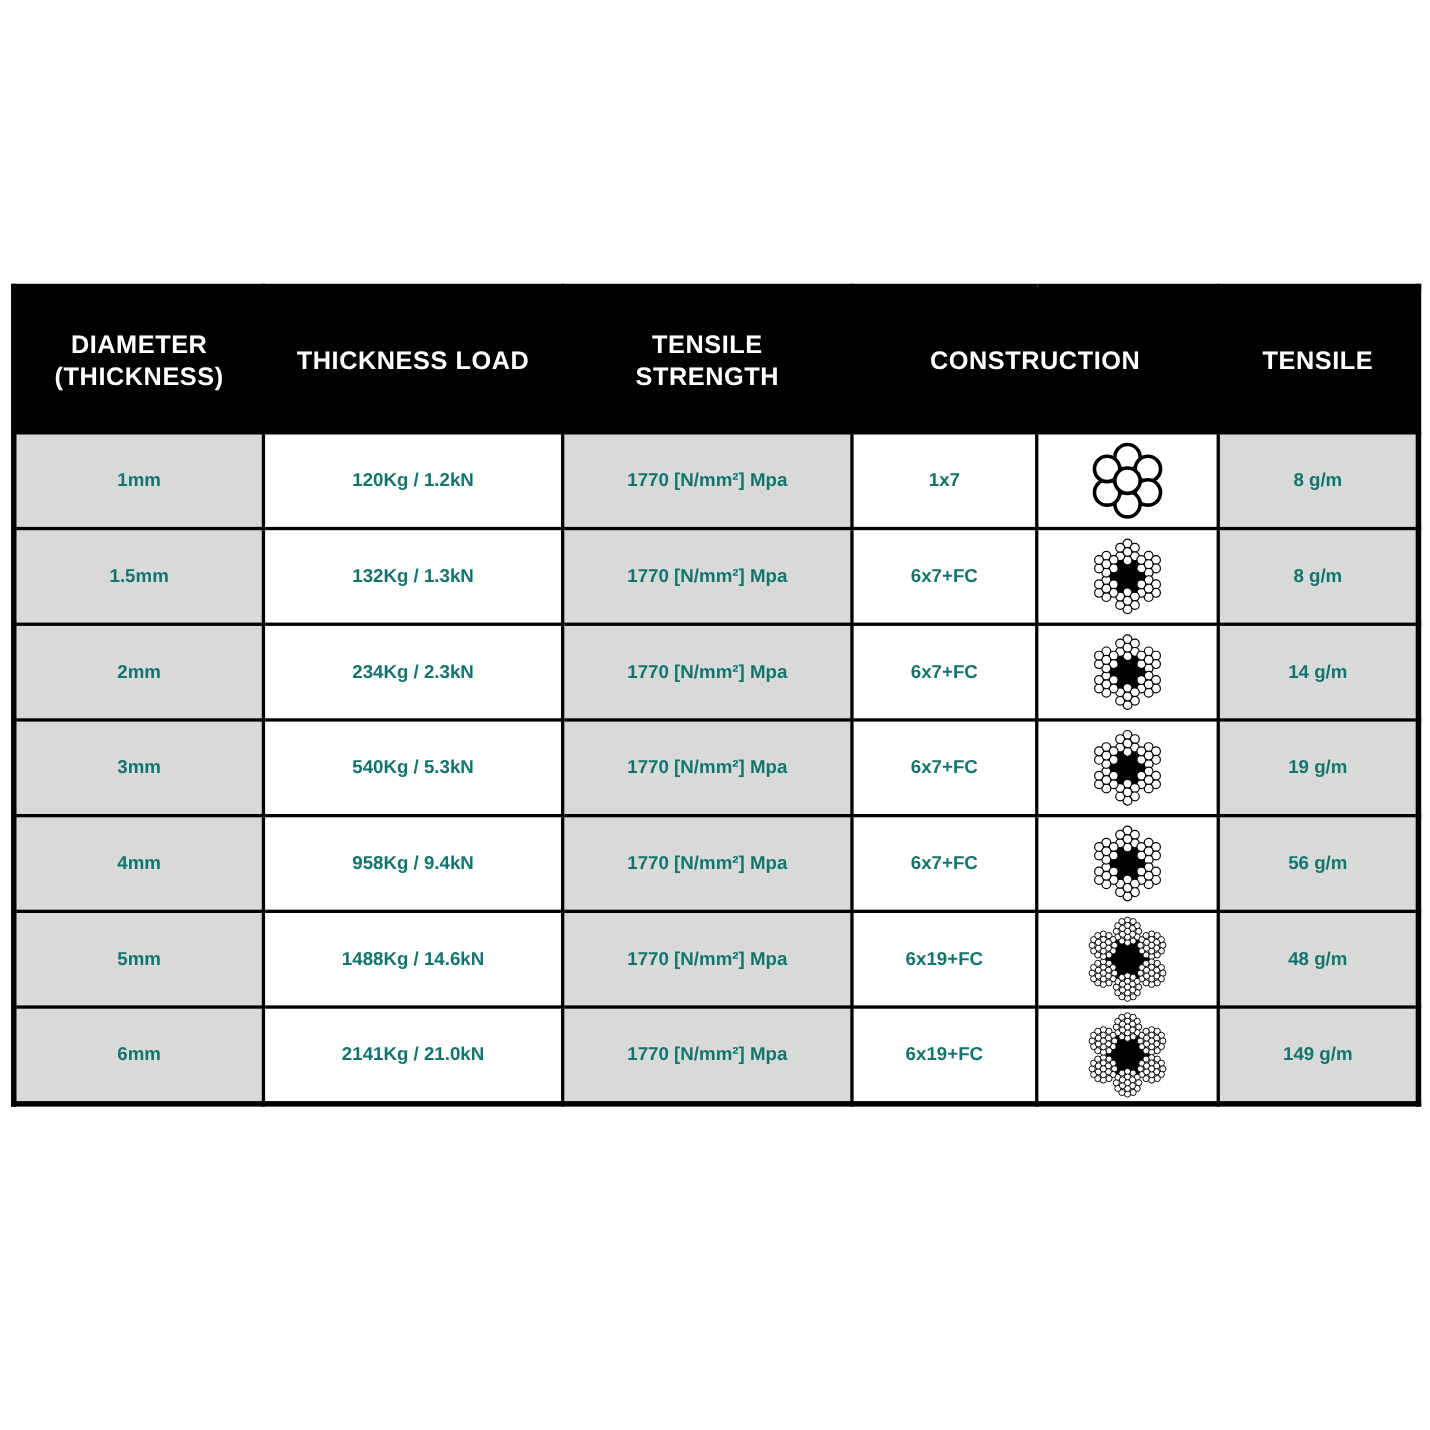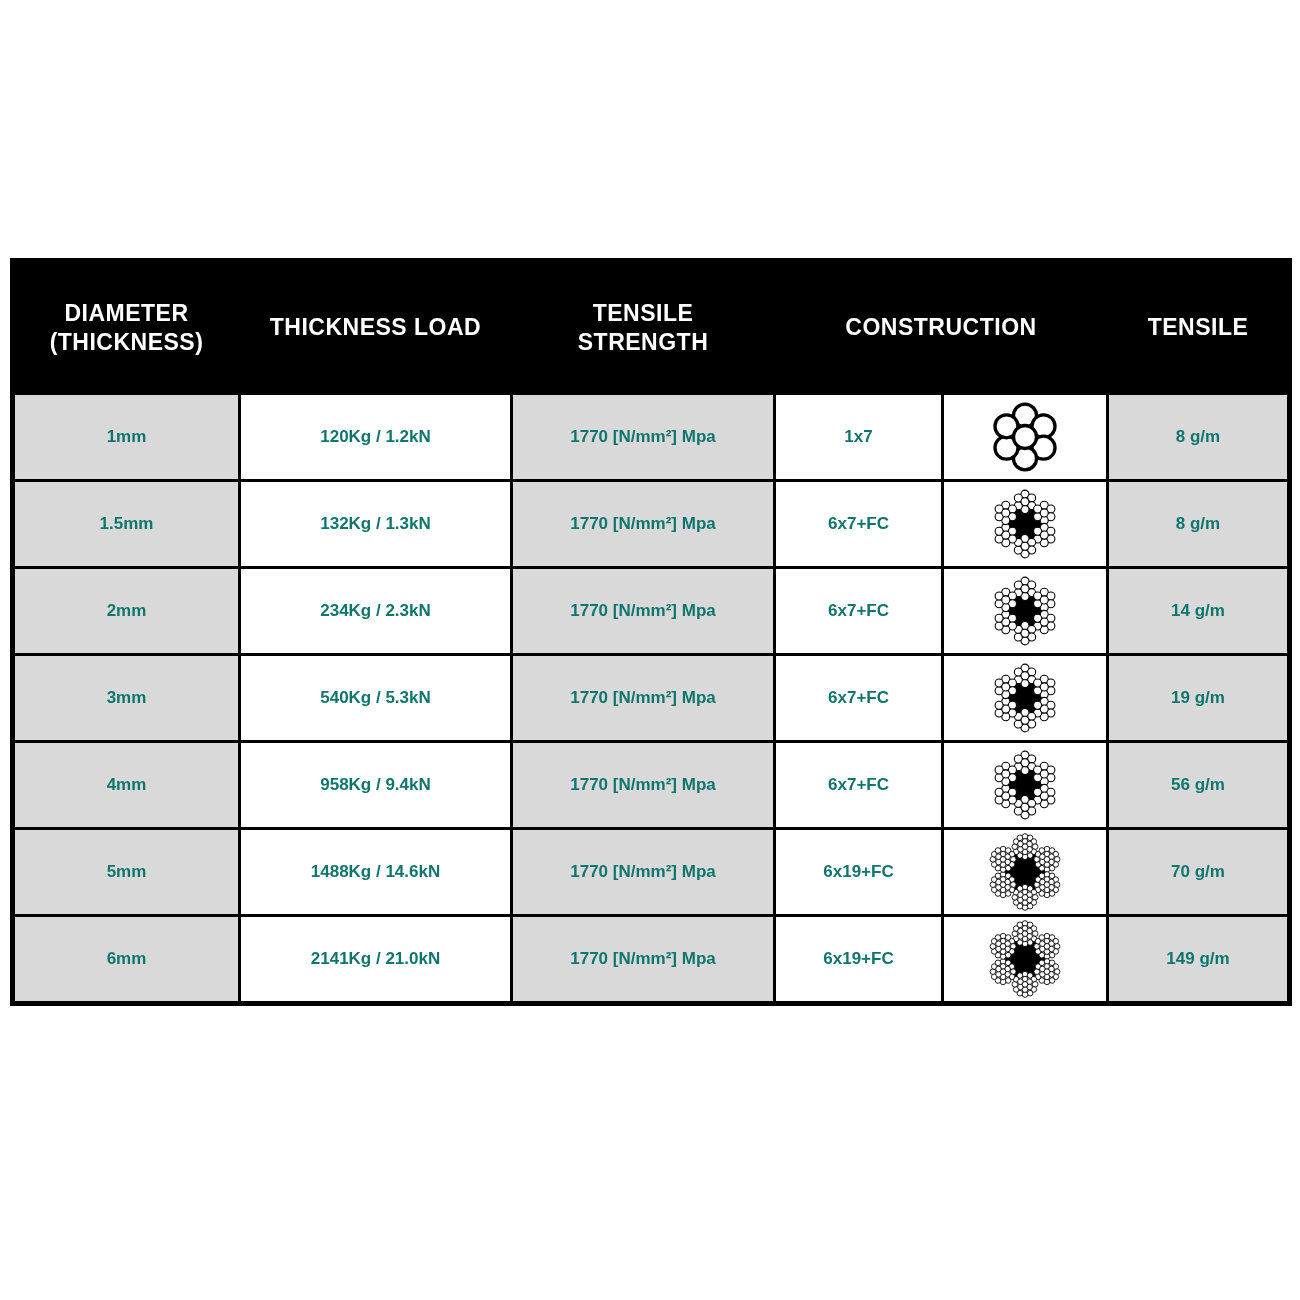"70 g/m" td.gray { text: 70 -> 48 }
